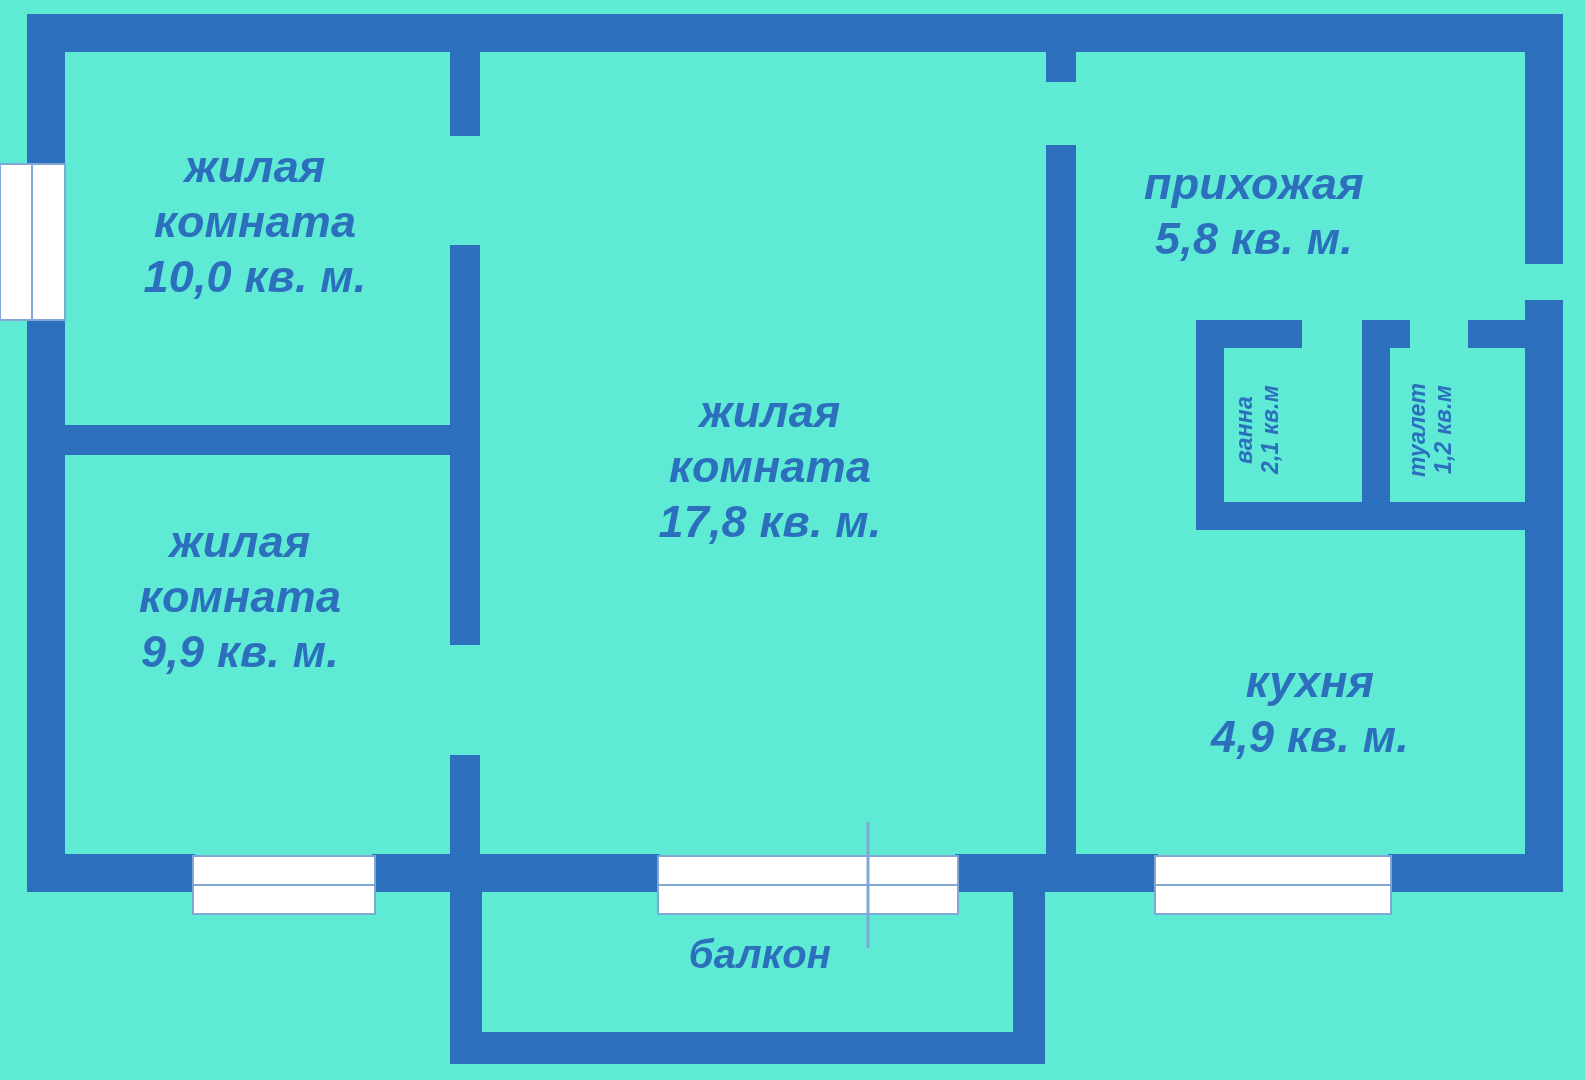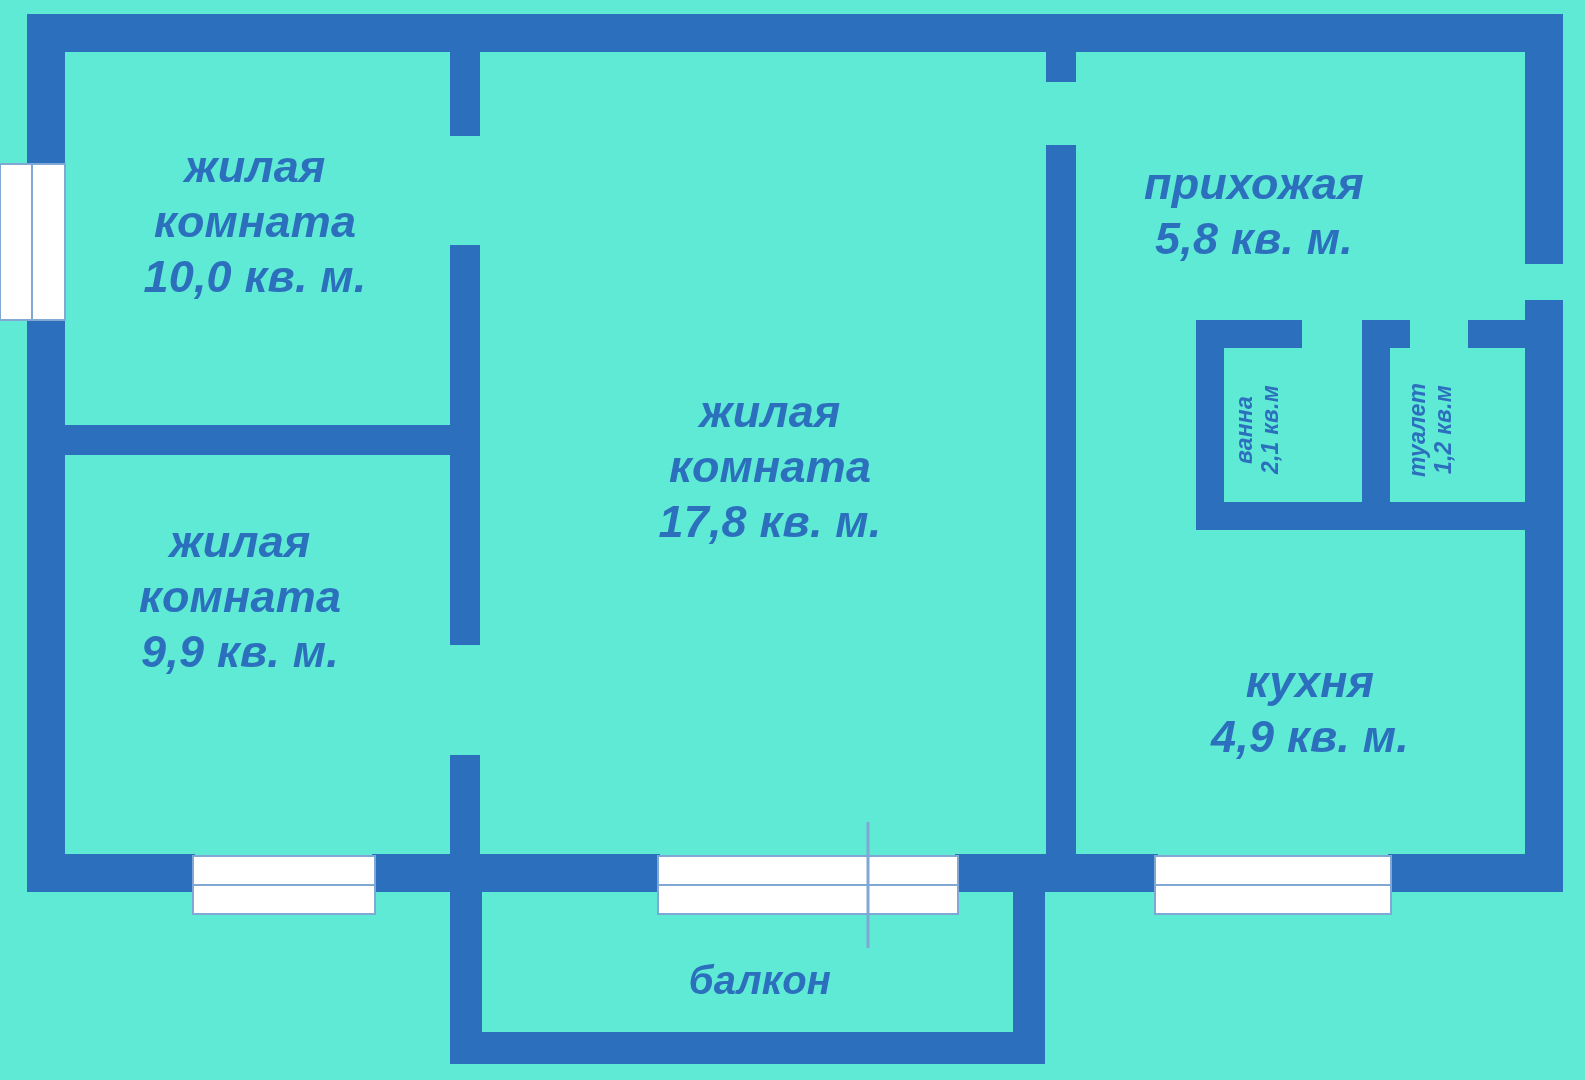"балкон" #lbl-balcony { top: 956px -> 930px }
